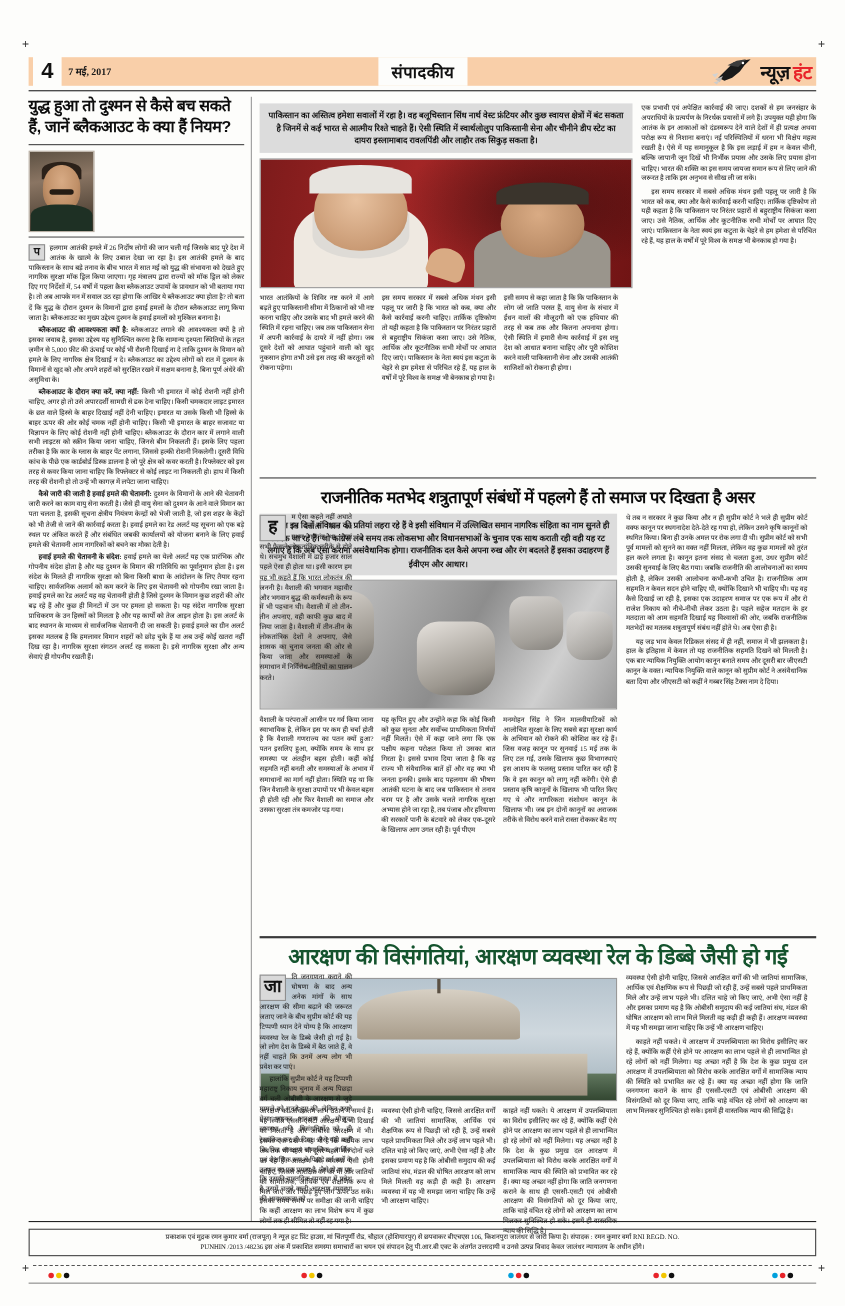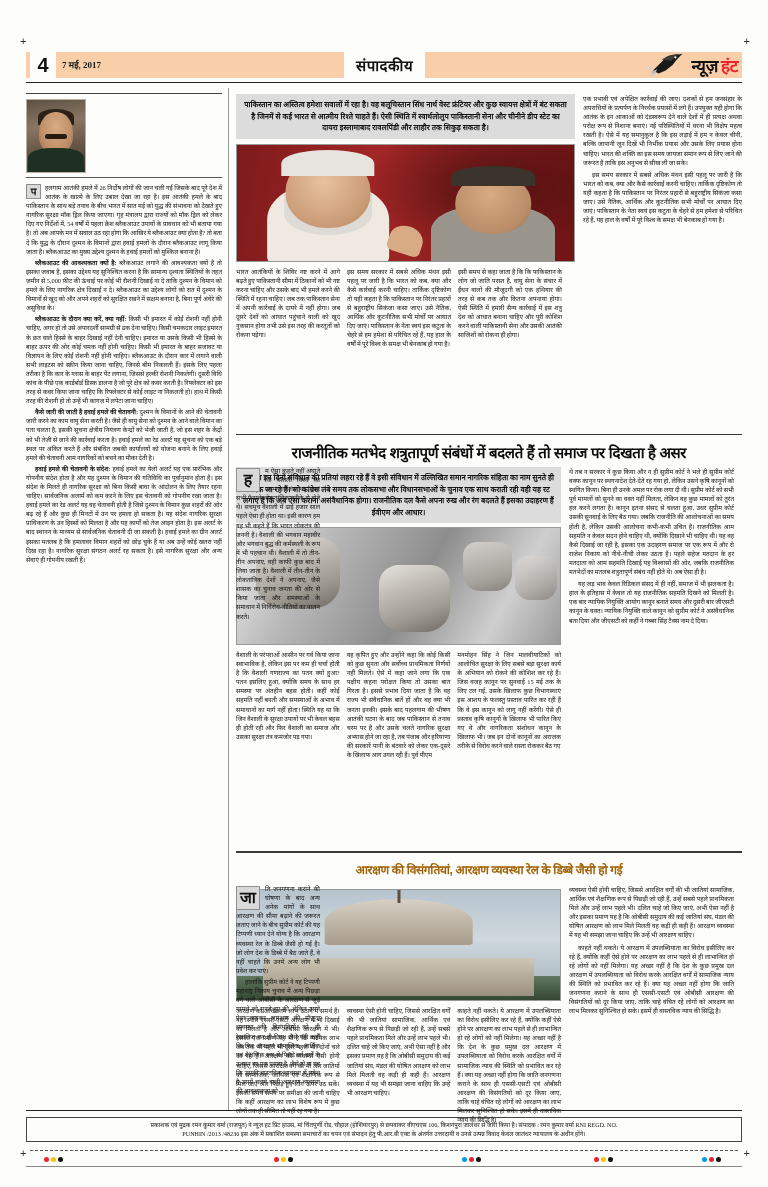"युद्ध हुआ तो दुश्मन से" div.ls-head { html: none -> <div>युद्ध हुआ तो दुश्मन से कैसे बच सकते हैं, जानें ब्लैकआउट के क्या हैं नियम?</div> }
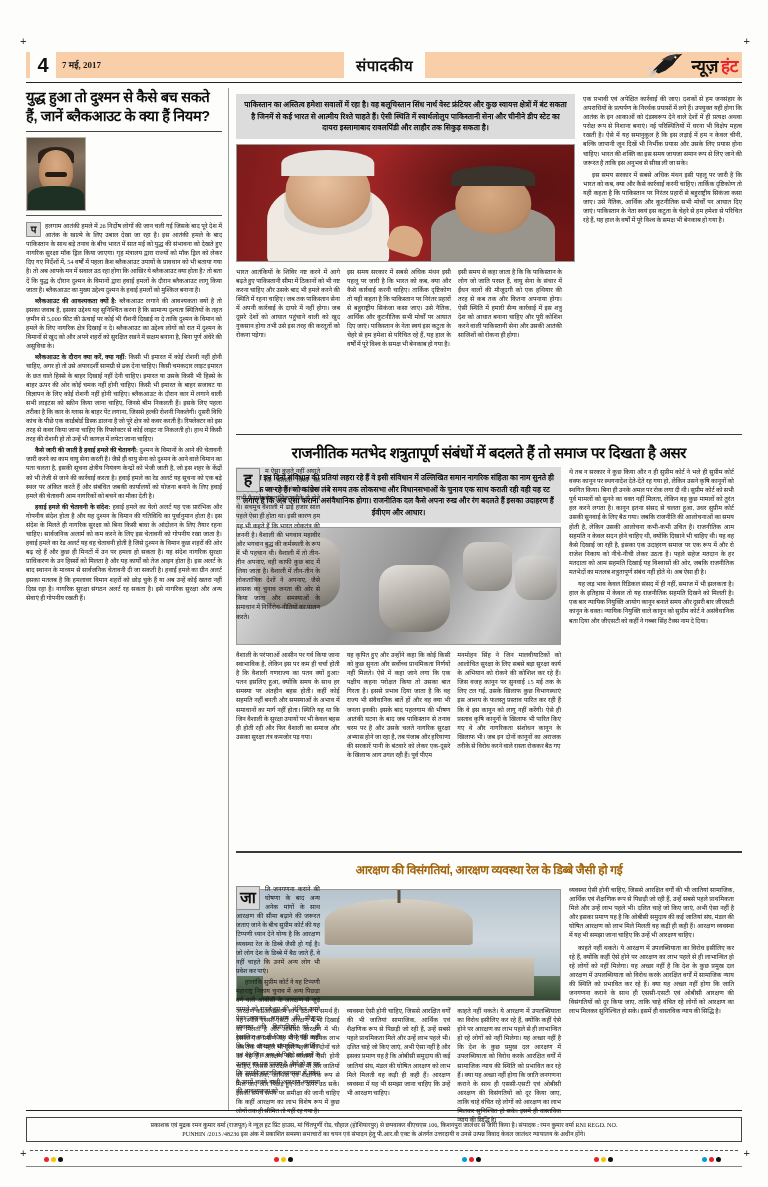"राजनीतिक मतभेद शत्रुतापूर्ण संबंधों में" div.ed2-title { text: बदलते -> पहलगे }
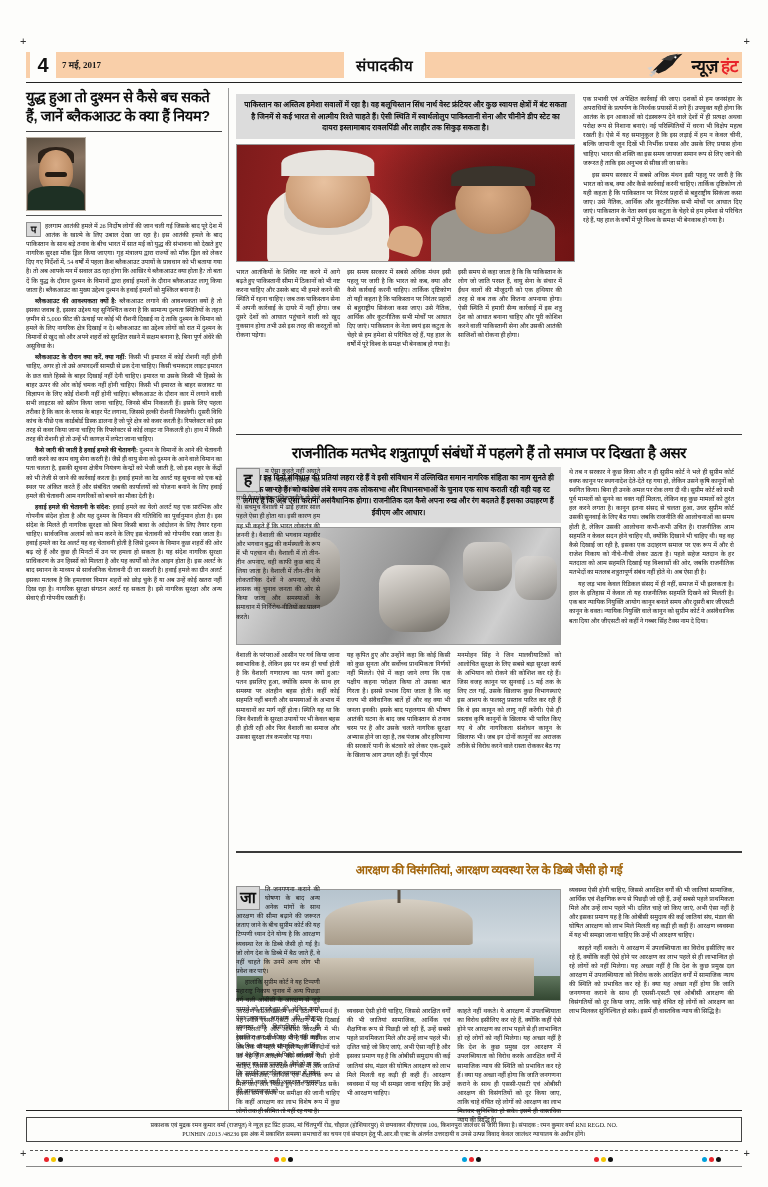"आरक्षण की विसंगतियां, आरक्षण व्यवस्था" .ed3-title { color: #a16207 -> #14532d; font-size: 12px -> 20px }
